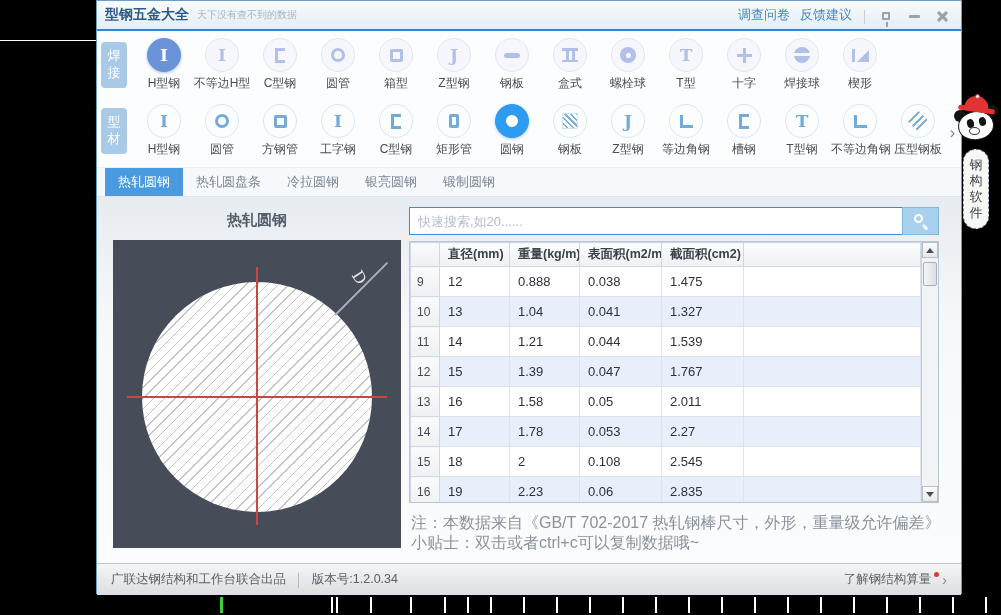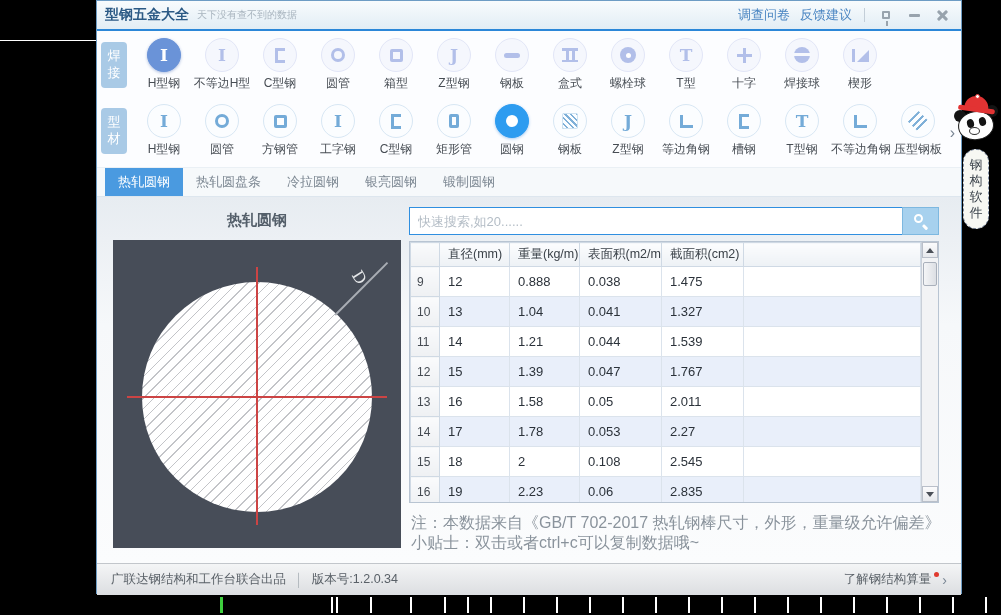"调查问卷" #titlebar .tb-right { align-items: center -> flex-end }
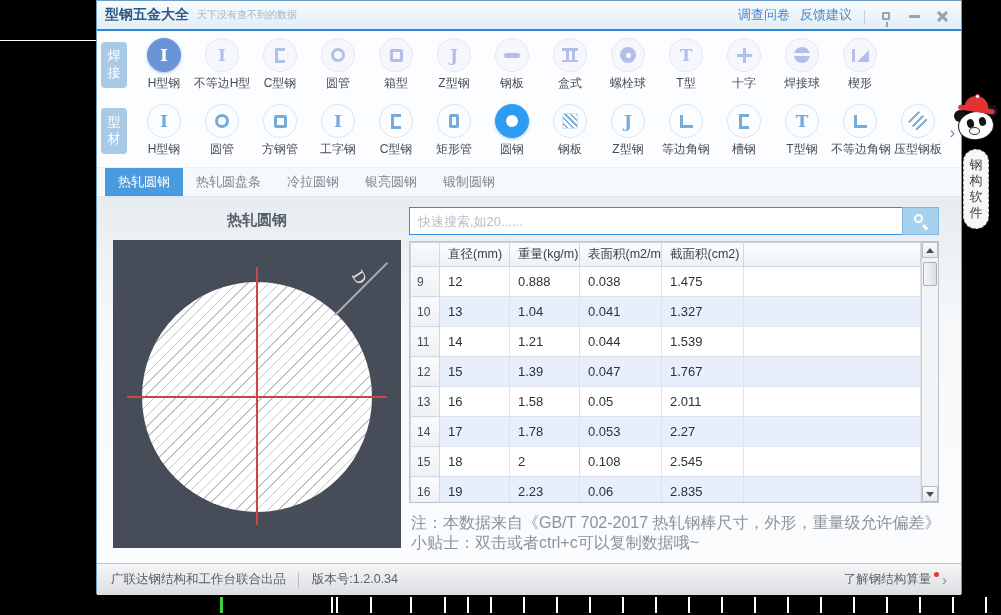"直径(mm)" thead th { font-weight: none -> bold }
